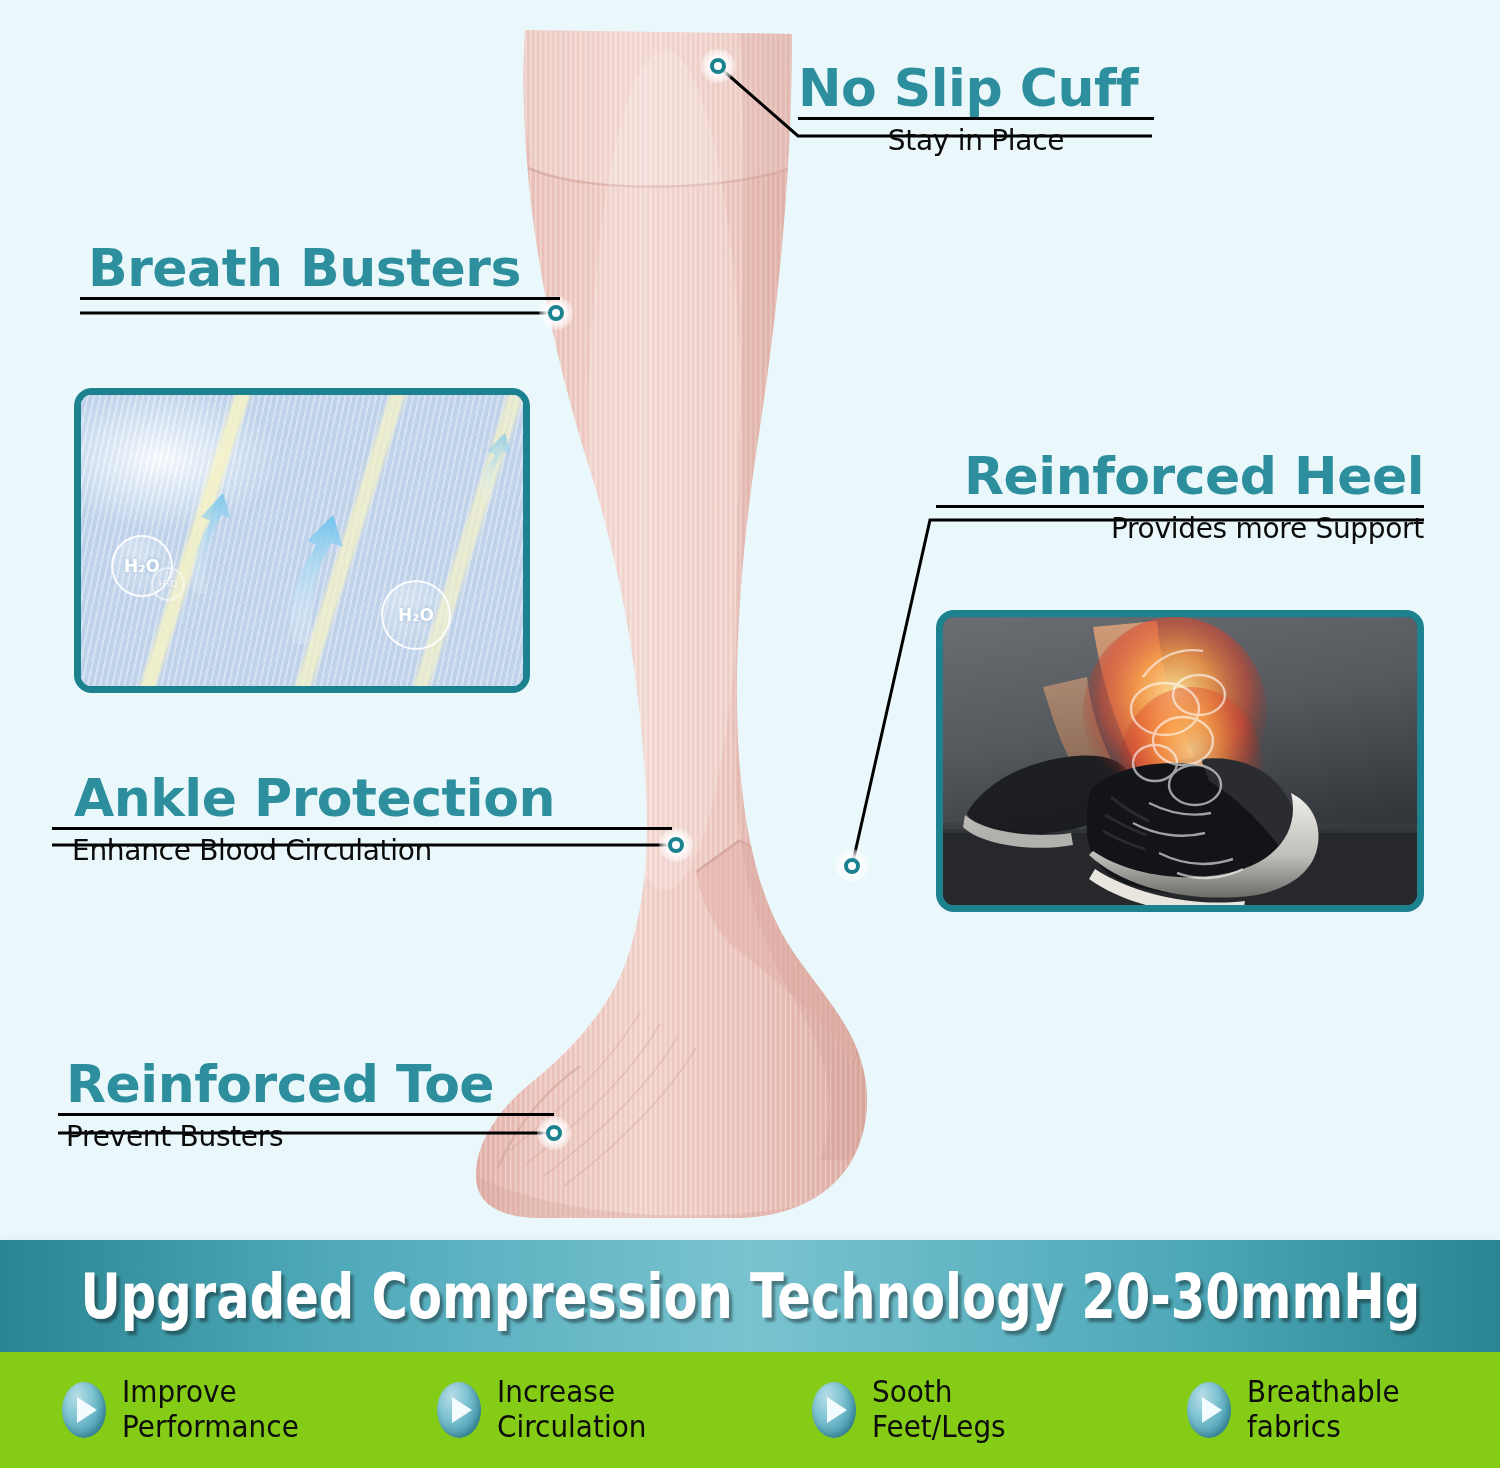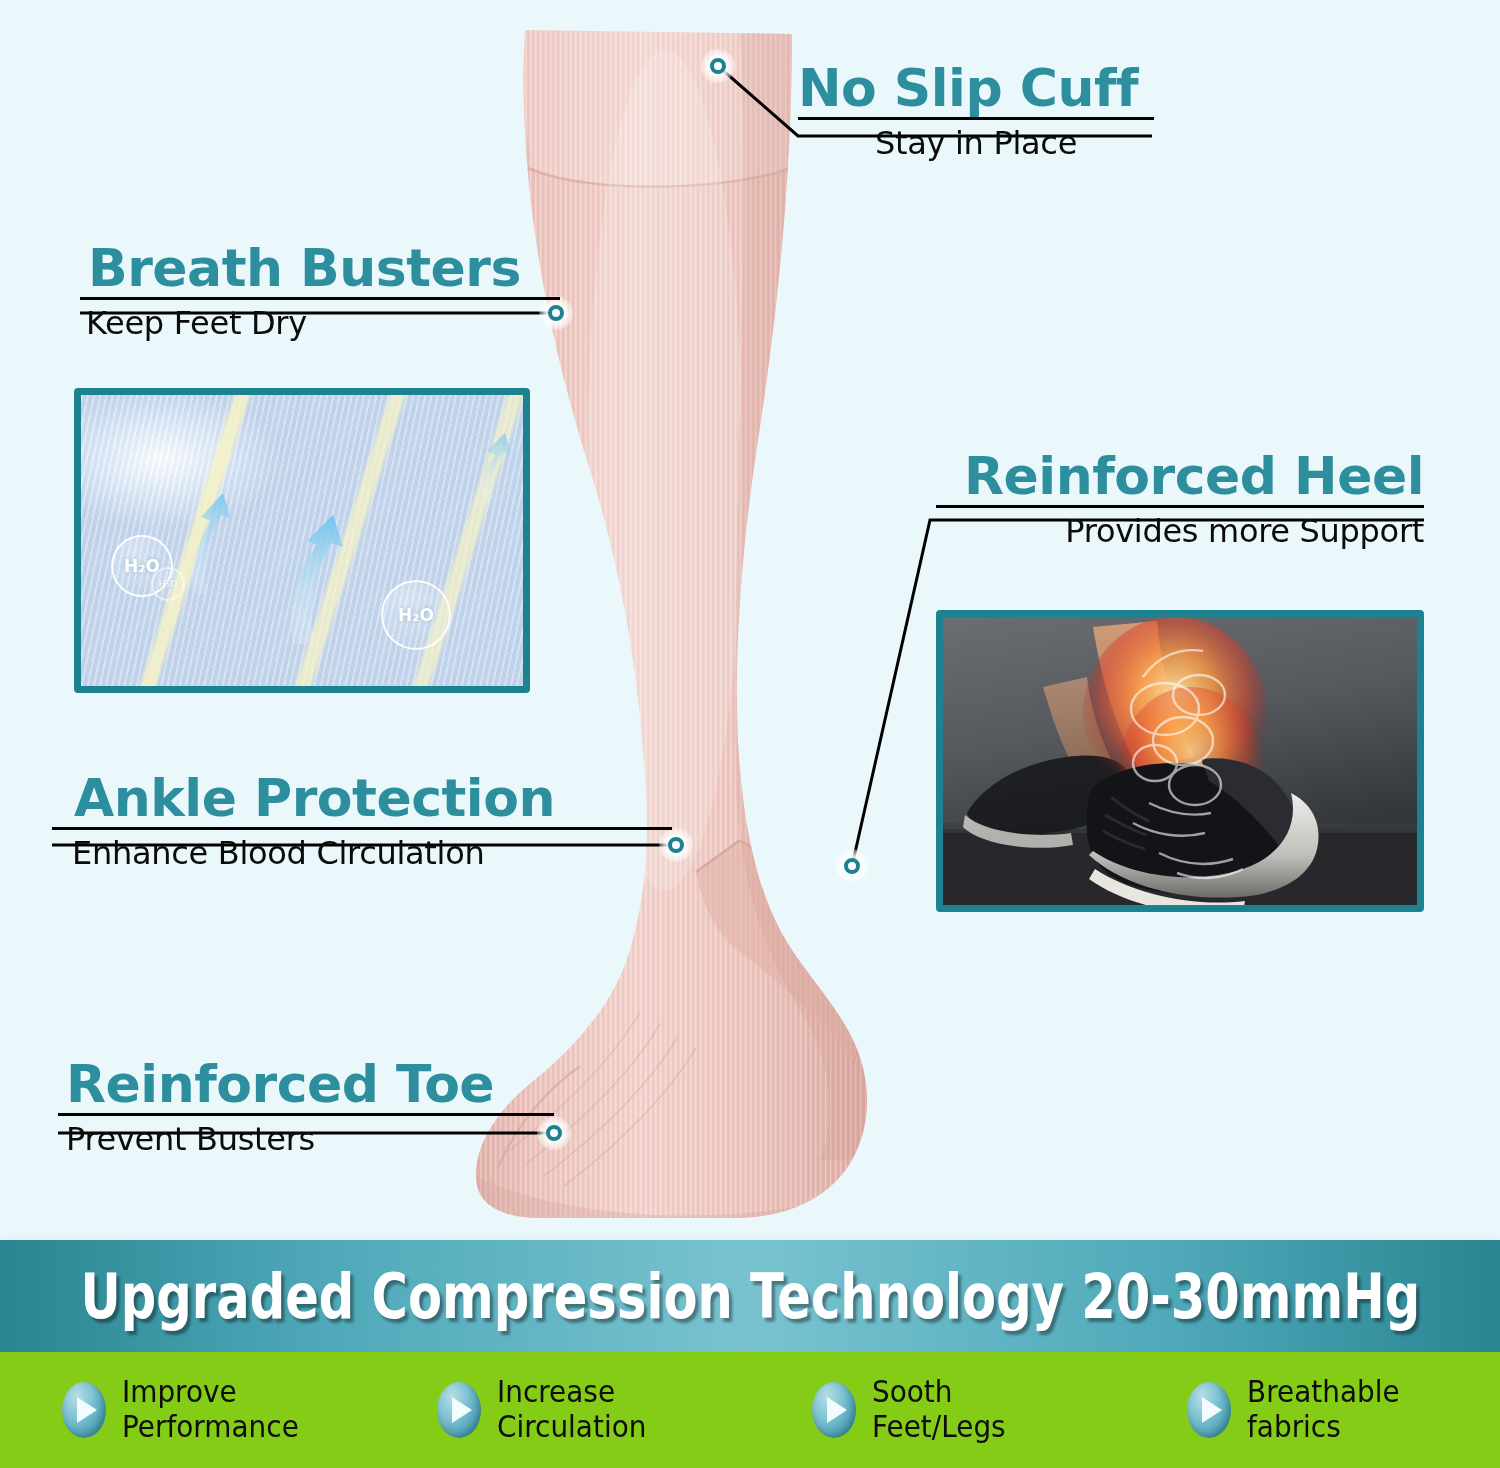"Stay in Place" .callout .c-sub { font-size: 32px -> 28px }
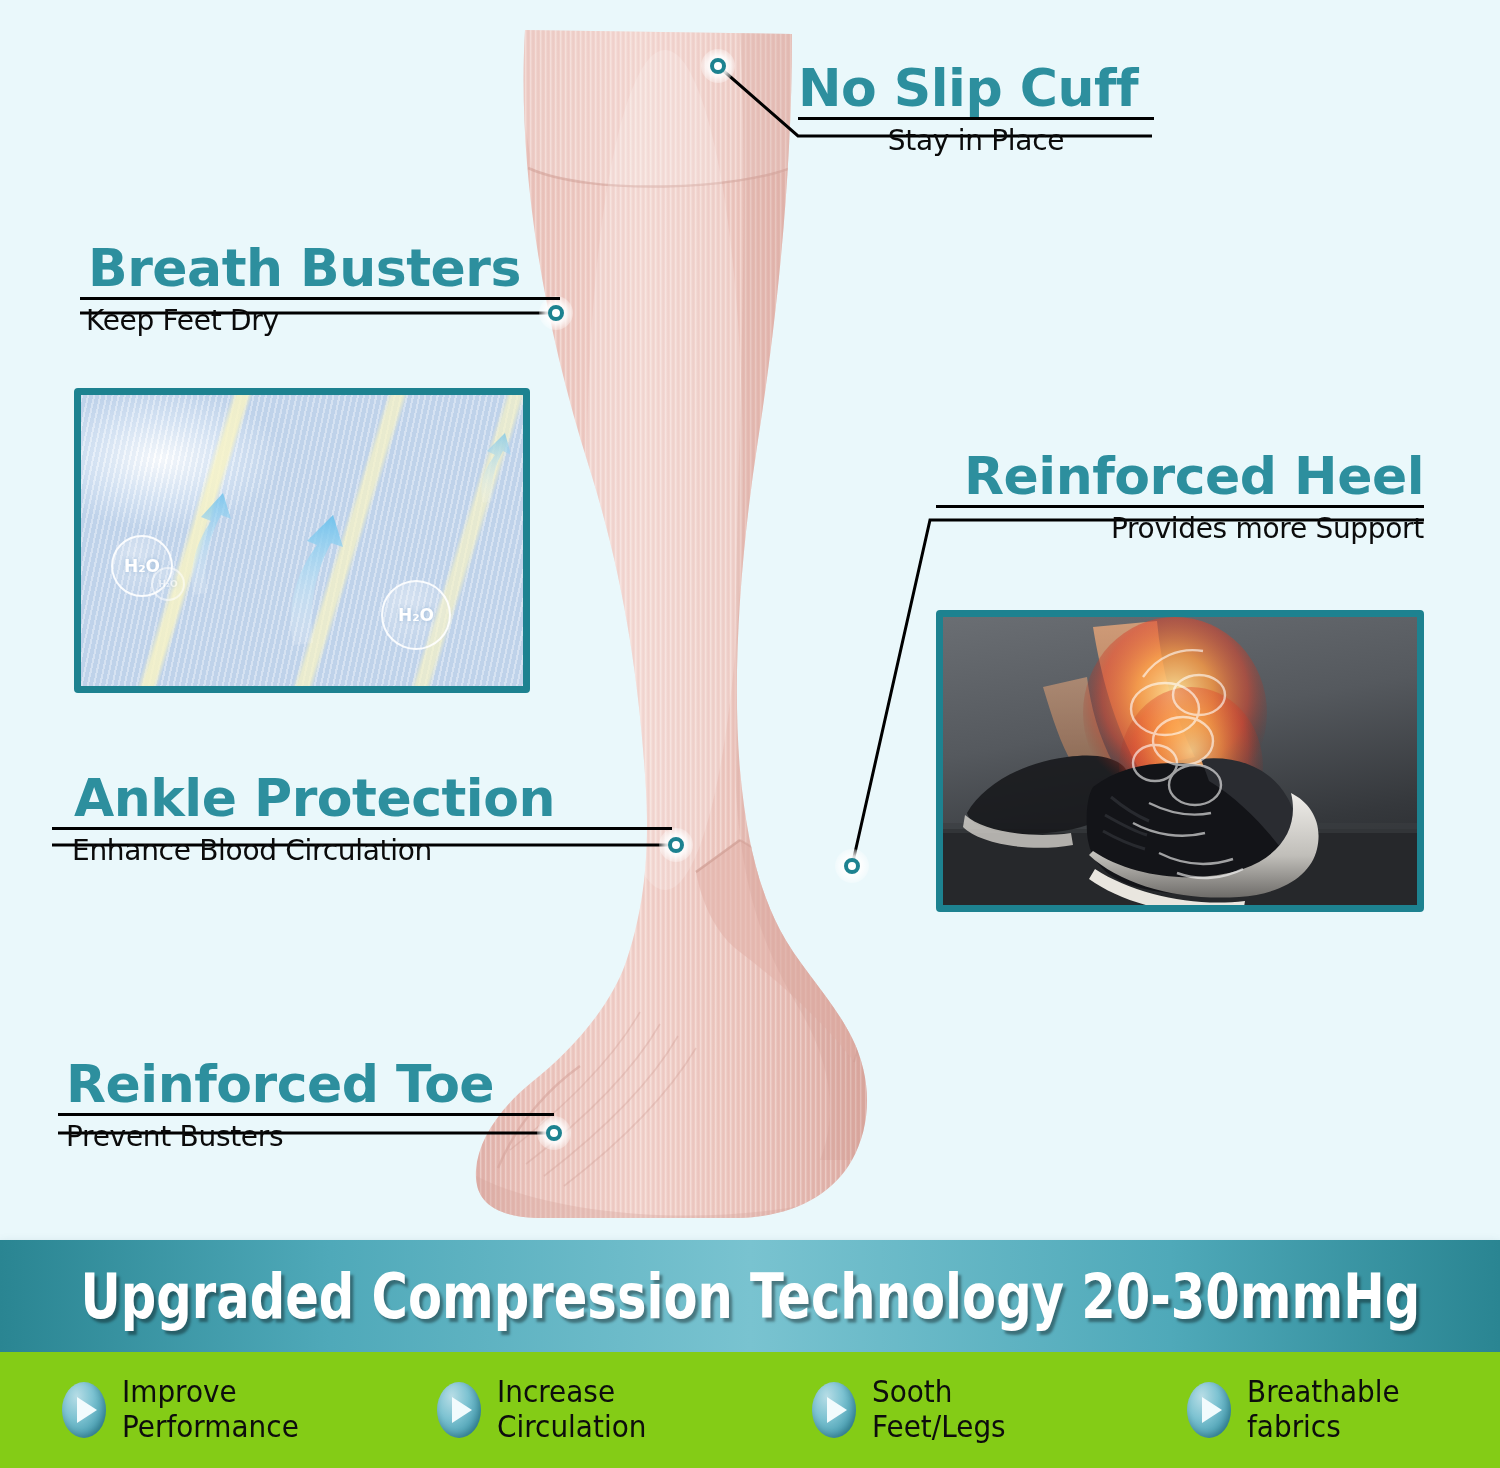"Keep Feet Dry" div.c-sub { html: <div>Keep Feet Dry</div> -> none }
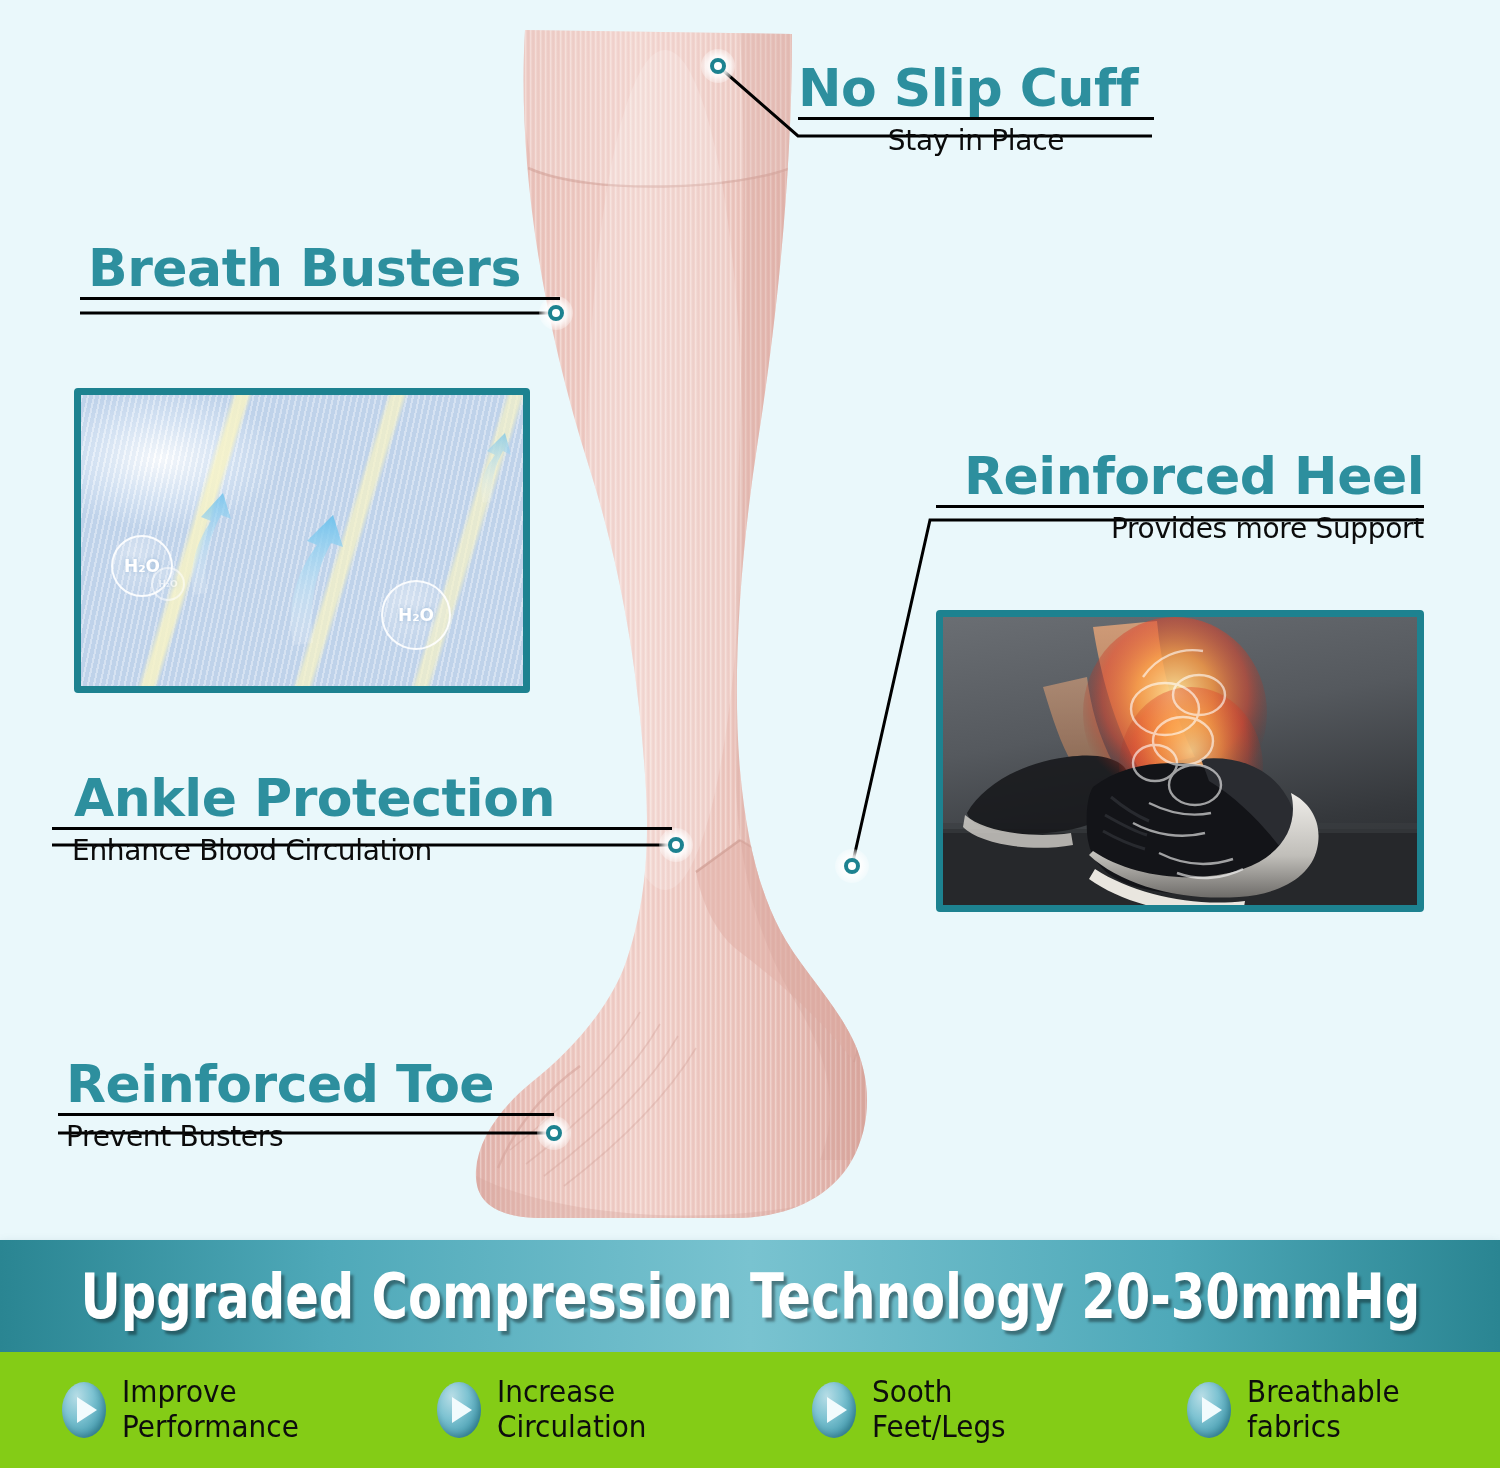"H₂O" .photo-card { border-radius: 4px -> 18px }
